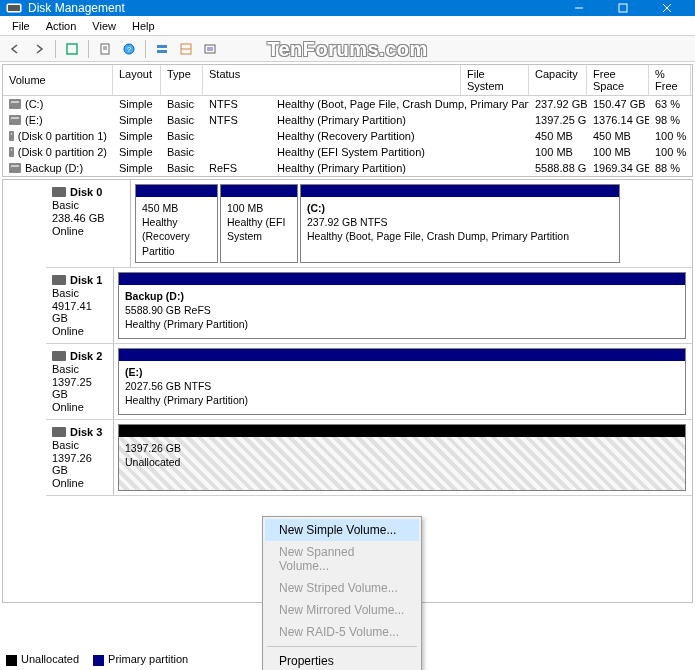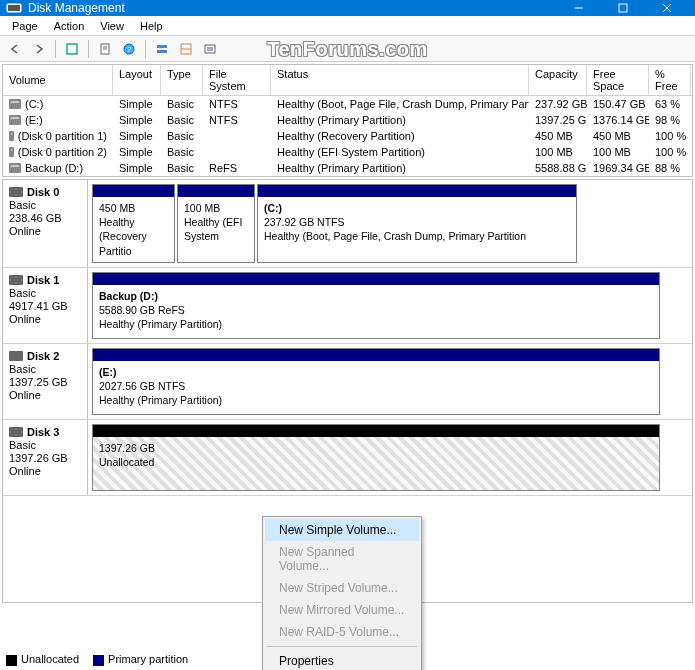"Page" div.menuitem { text: Page -> File }
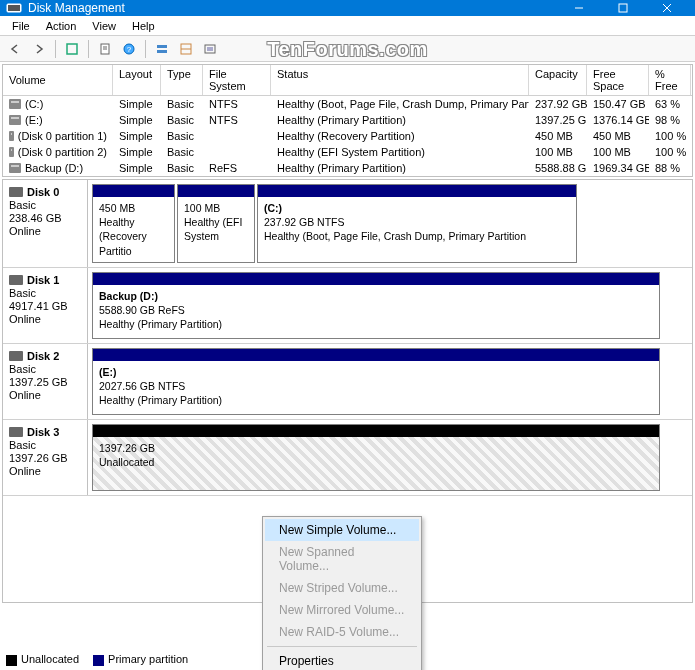"File System" div.col { order: before "Status" -> after "Status" }
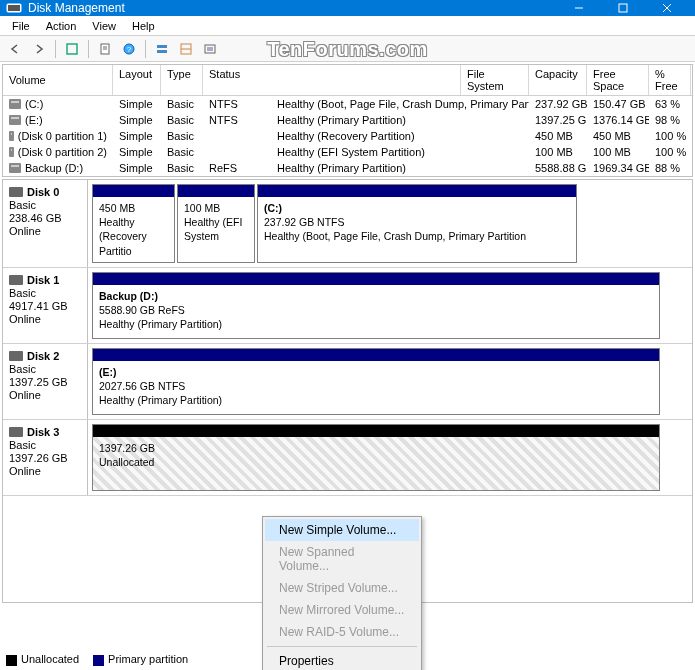"Disk 0" .disk-row { margin-left: none -> 43px }
